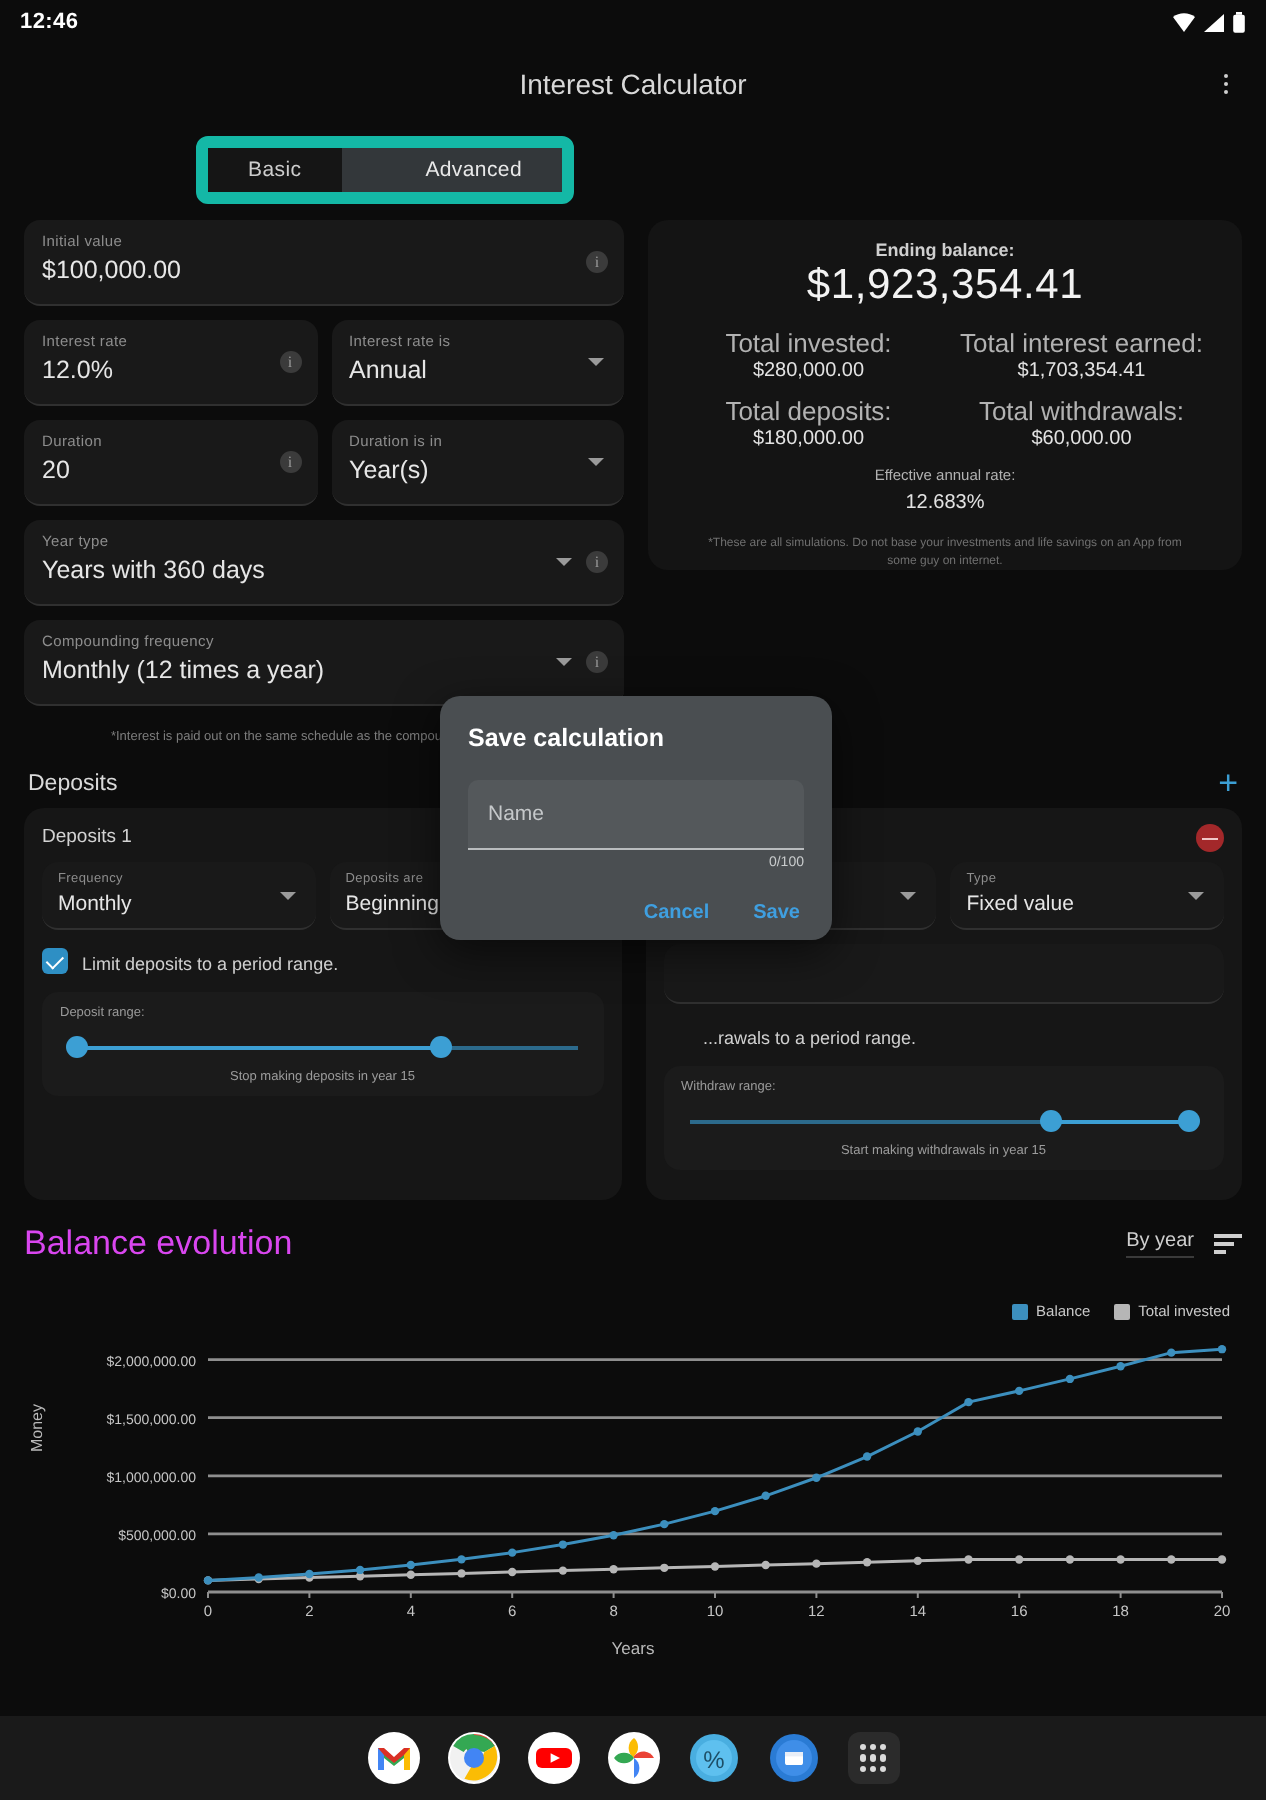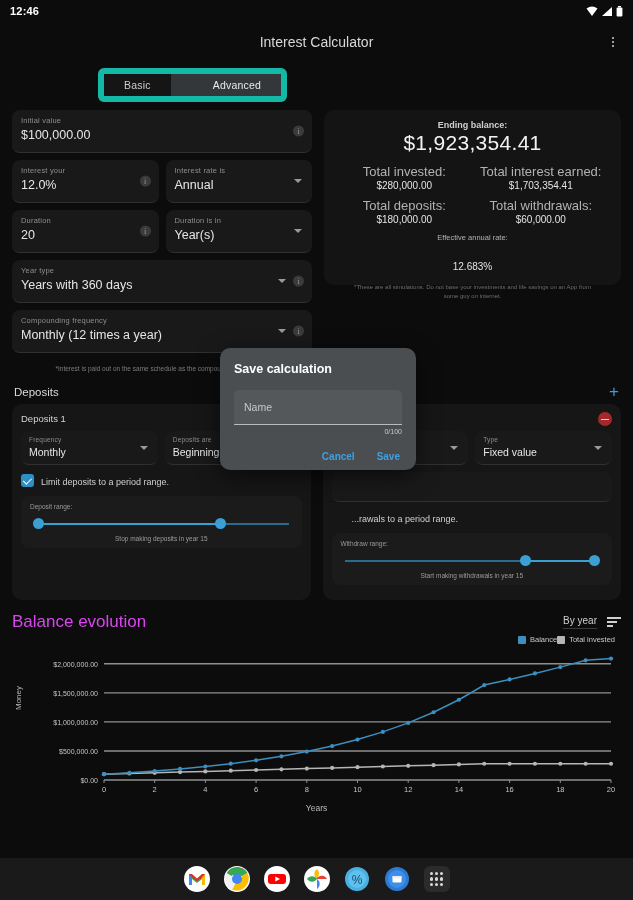"Interest your" div.lab { text: your -> rate }
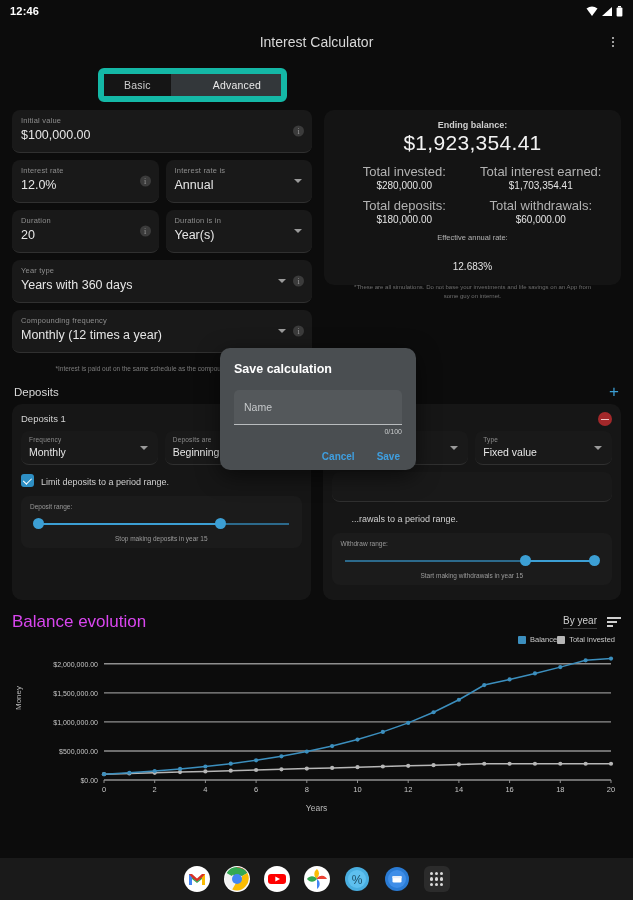"12.683%" .eff .v { margin-top: 19px -> 4px }
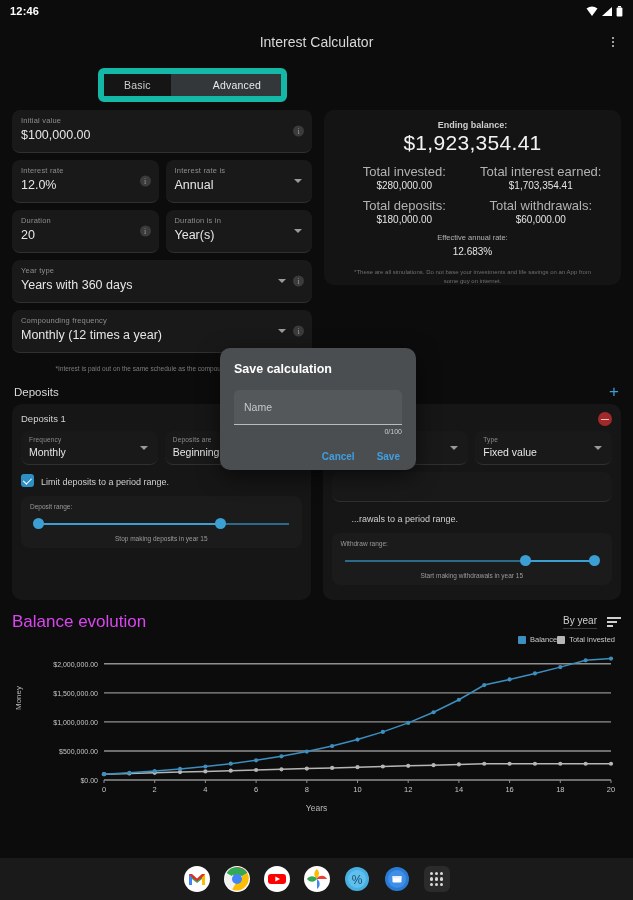"Balance" .legend { gap: none -> 12px; margin-top: 3px -> 19px }
